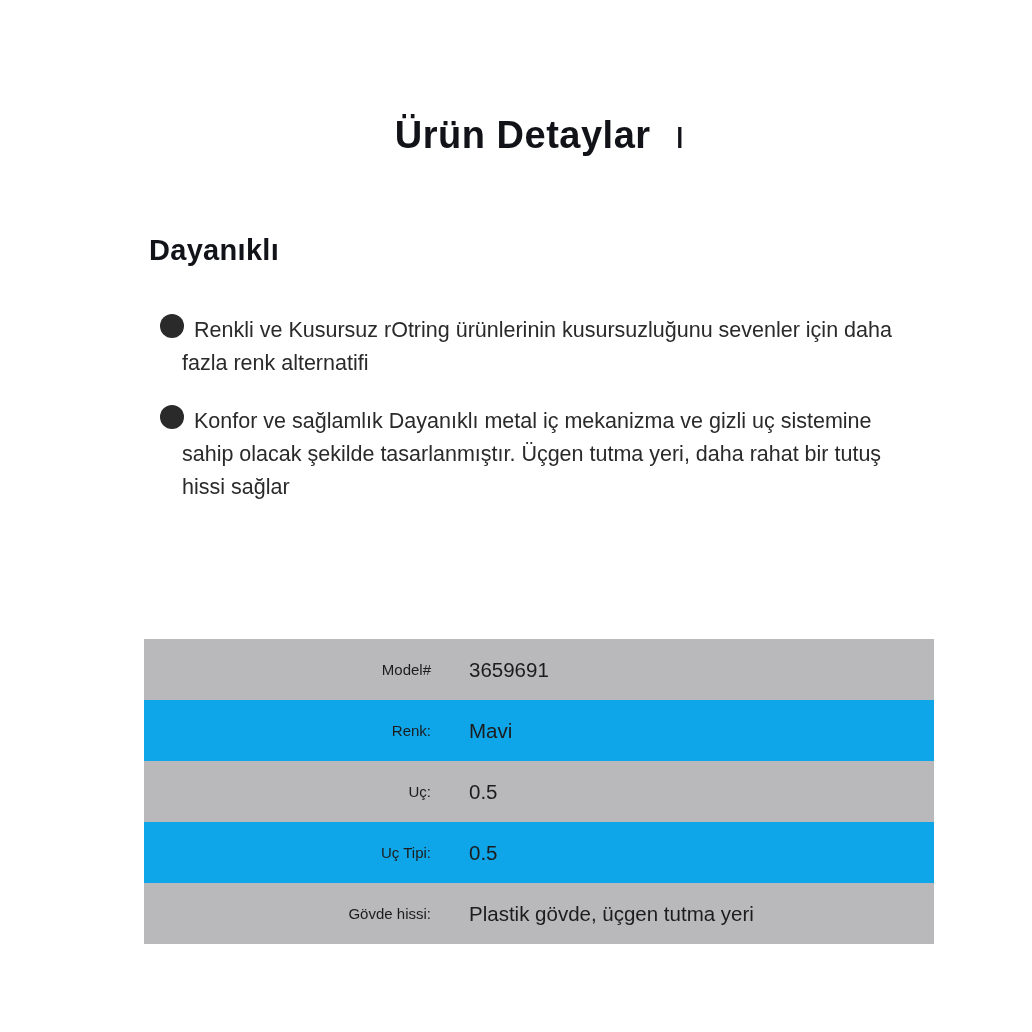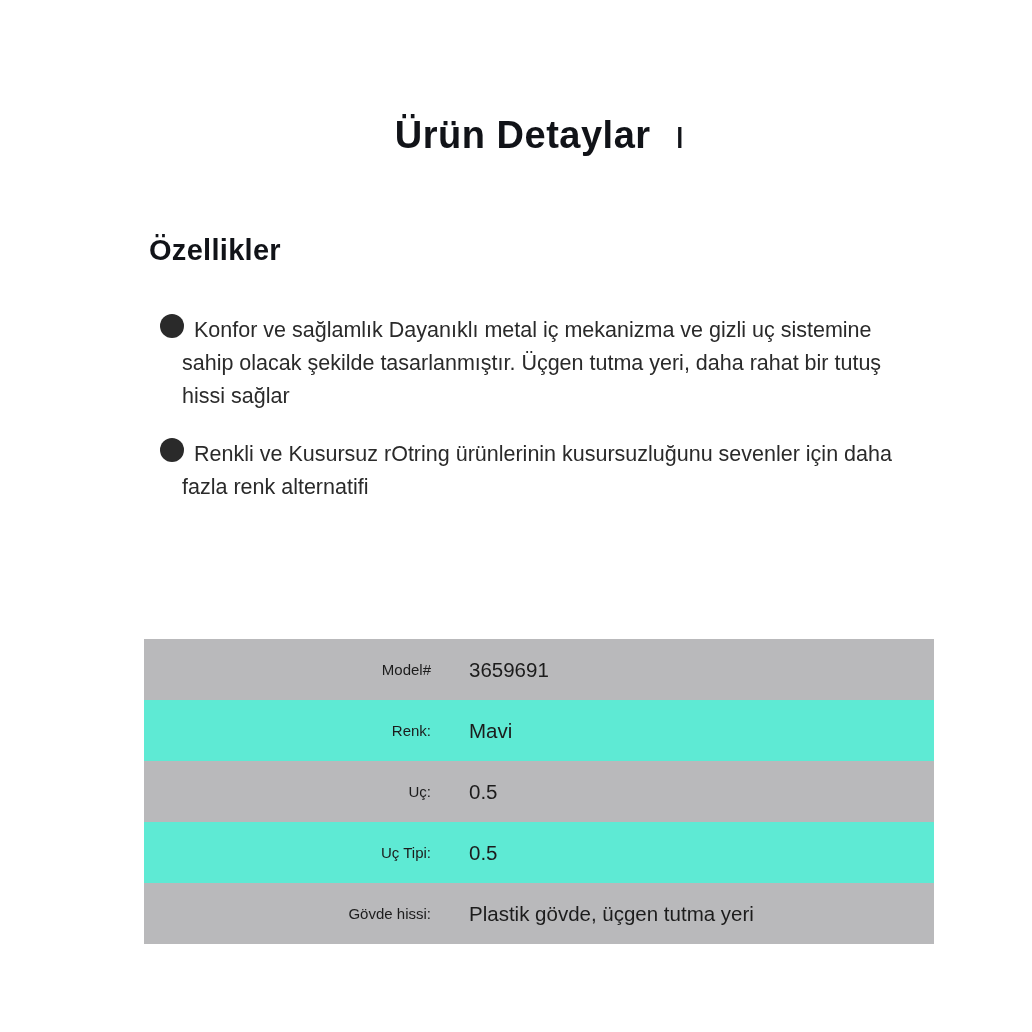"Özellikler" h2.section-heading { text: Özellikler -> Dayanıklı }
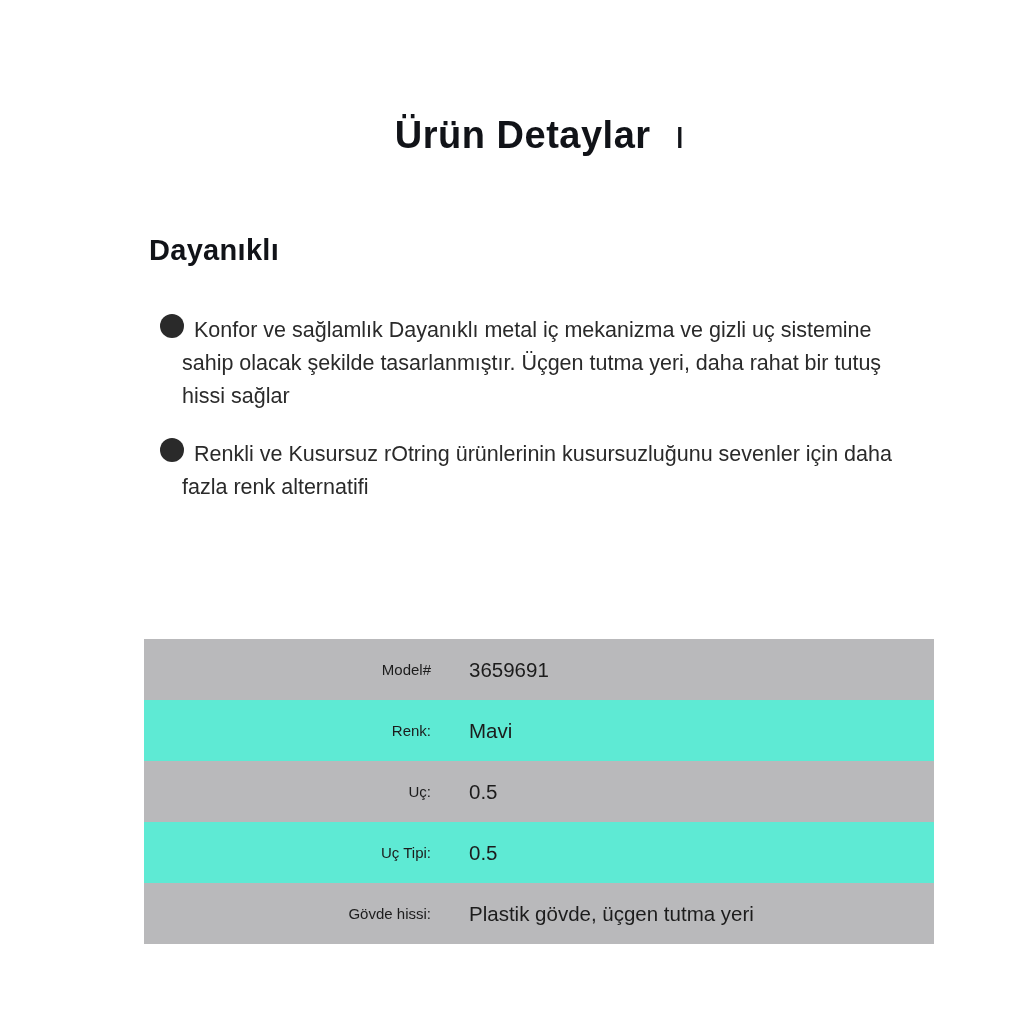"Konfor ve sağlamlık Dayanıklı metal" li { order: before "Renkli ve Kusursuz rOtring ürünlerinin" -> after "Renkli ve Kusursuz rOtring ürünlerinin" }
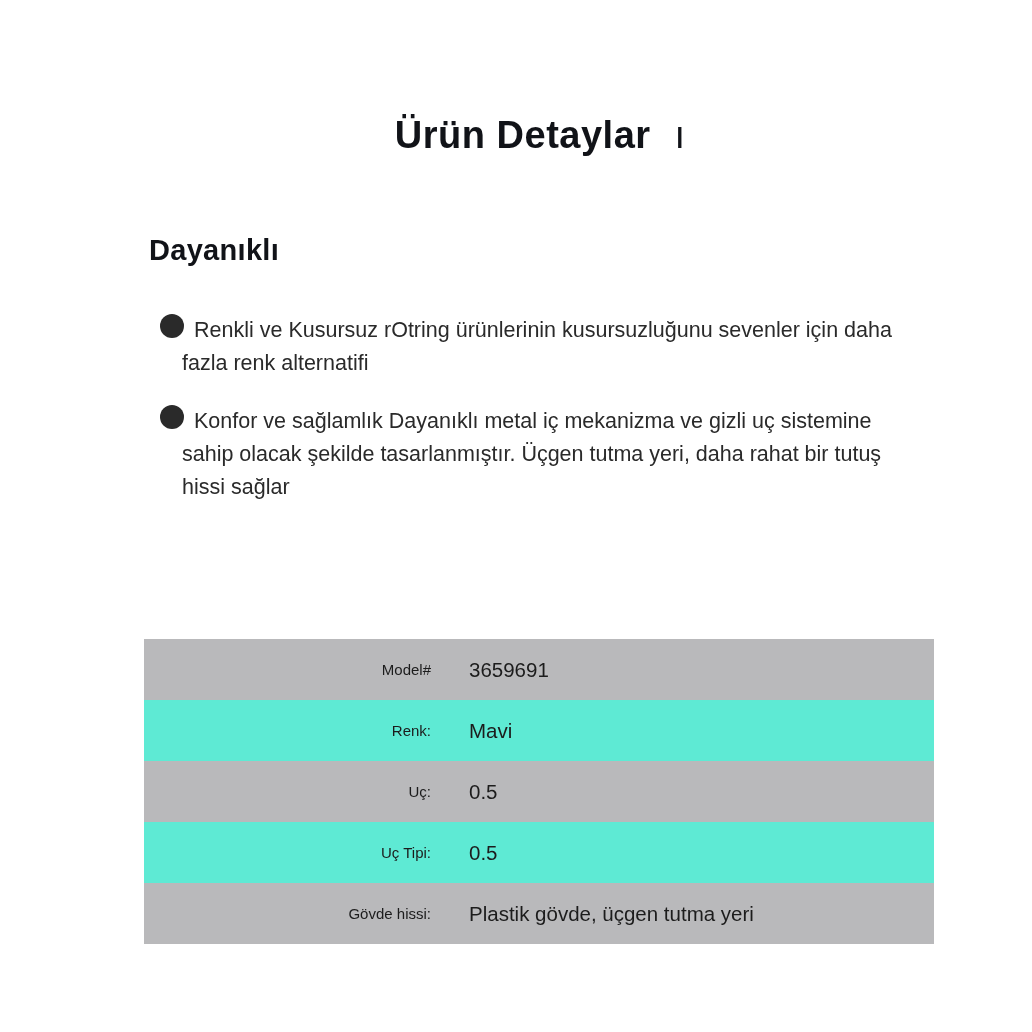"Renk:" .spec-row { background: #5eead4 -> #0ea5e9 }
